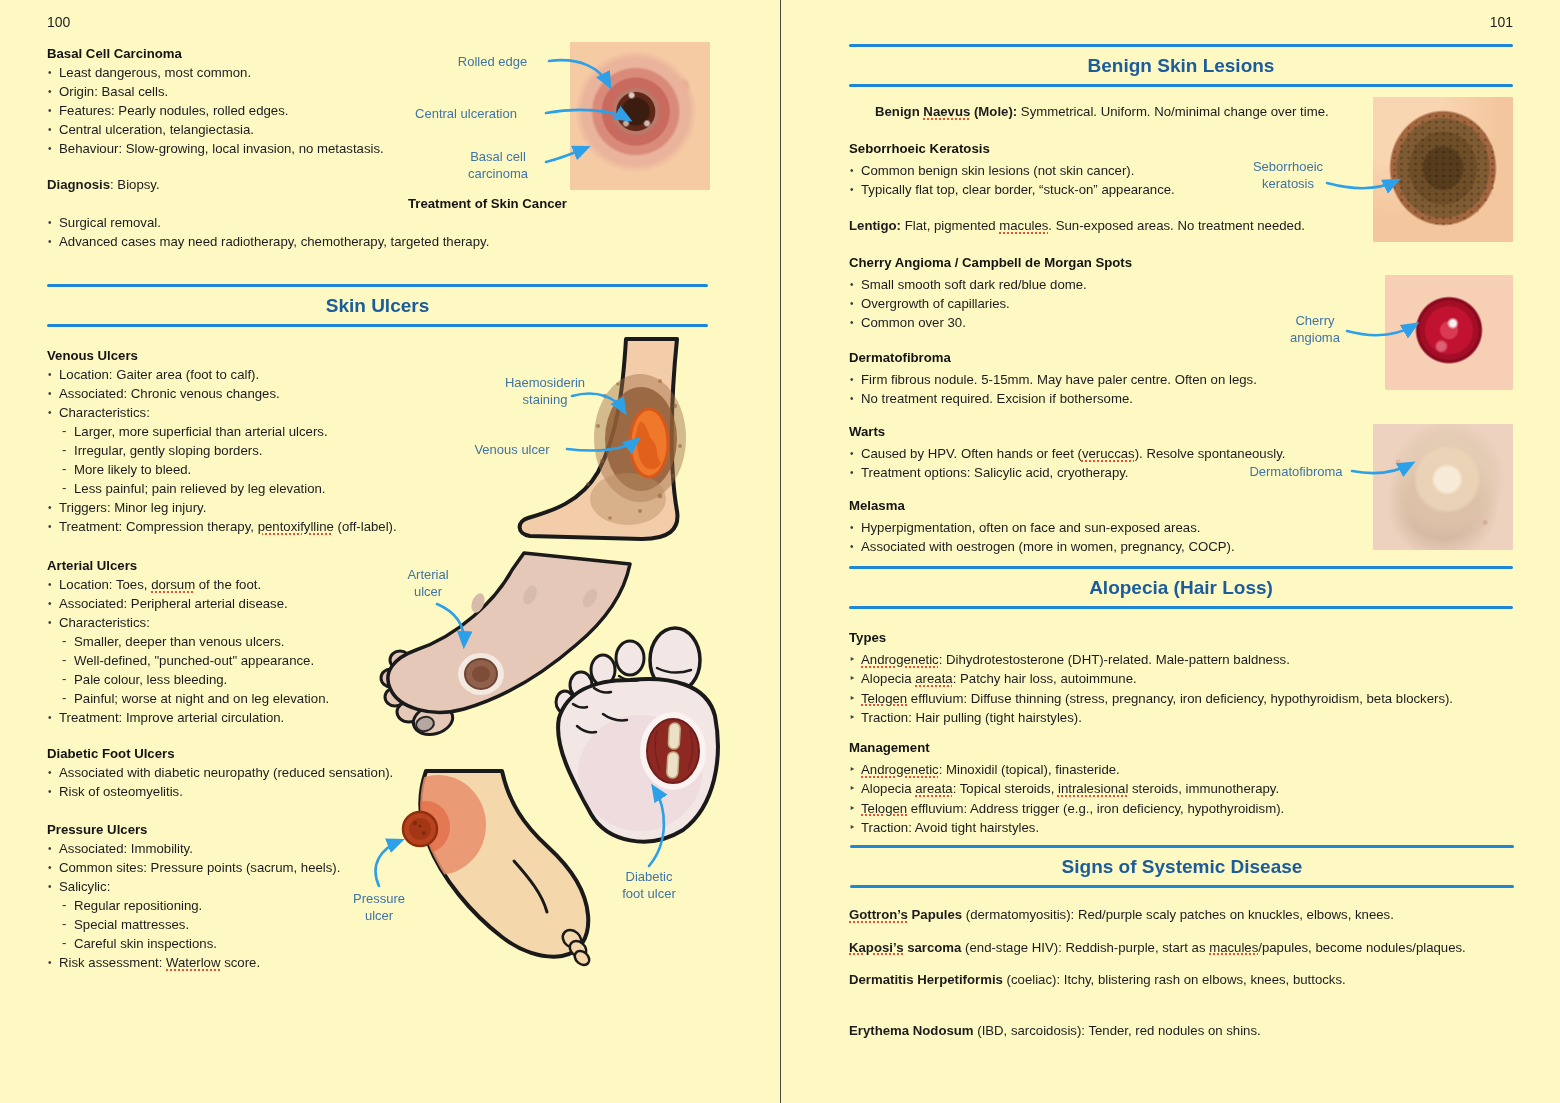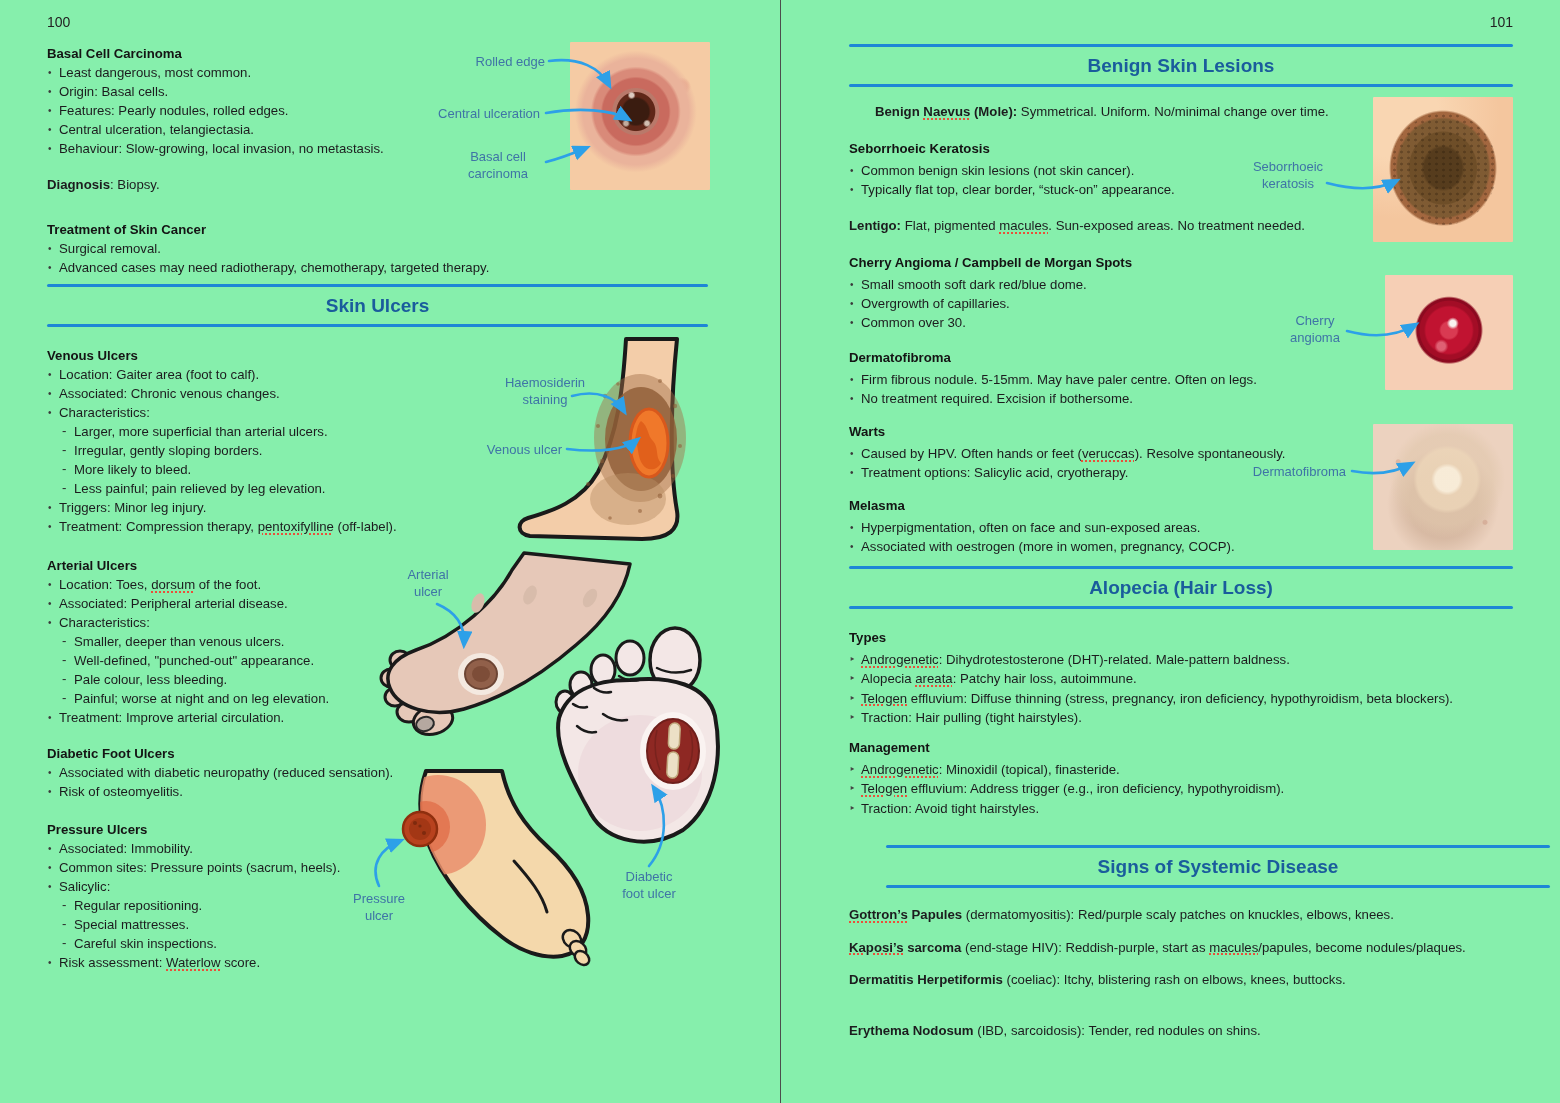"100" #canvas { background: #86efac -> #fef9c3 }
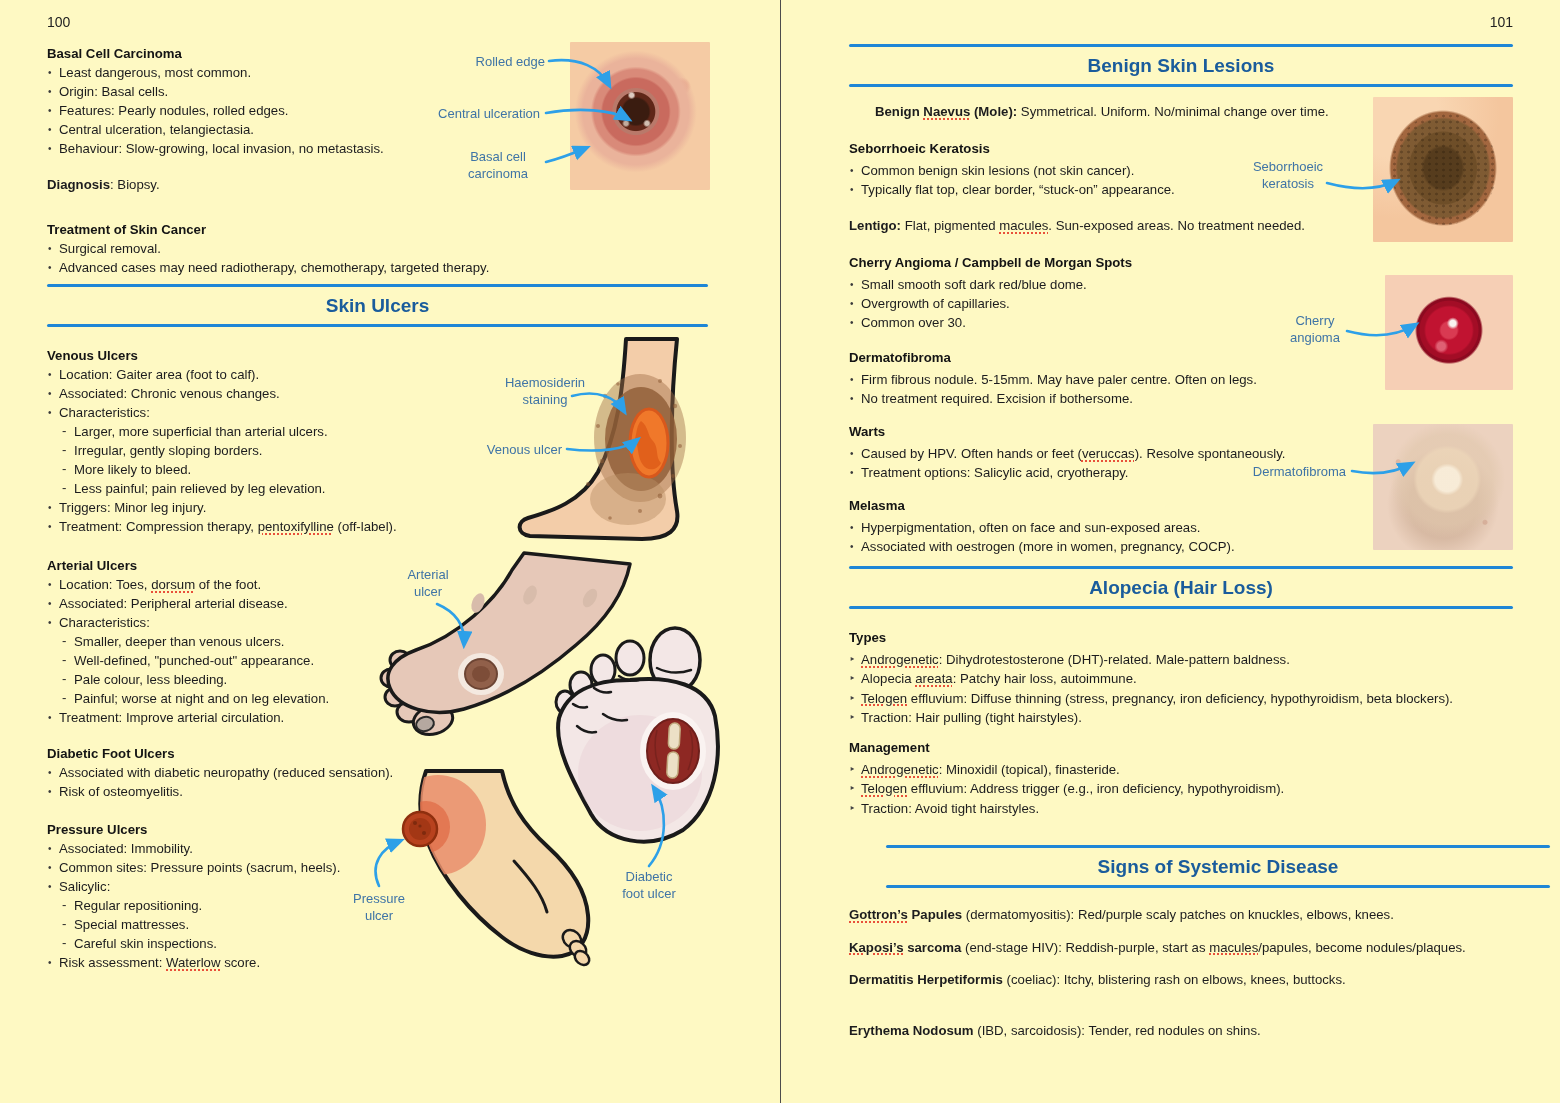"Rolled edge" .rgt { text-align: right -> center }
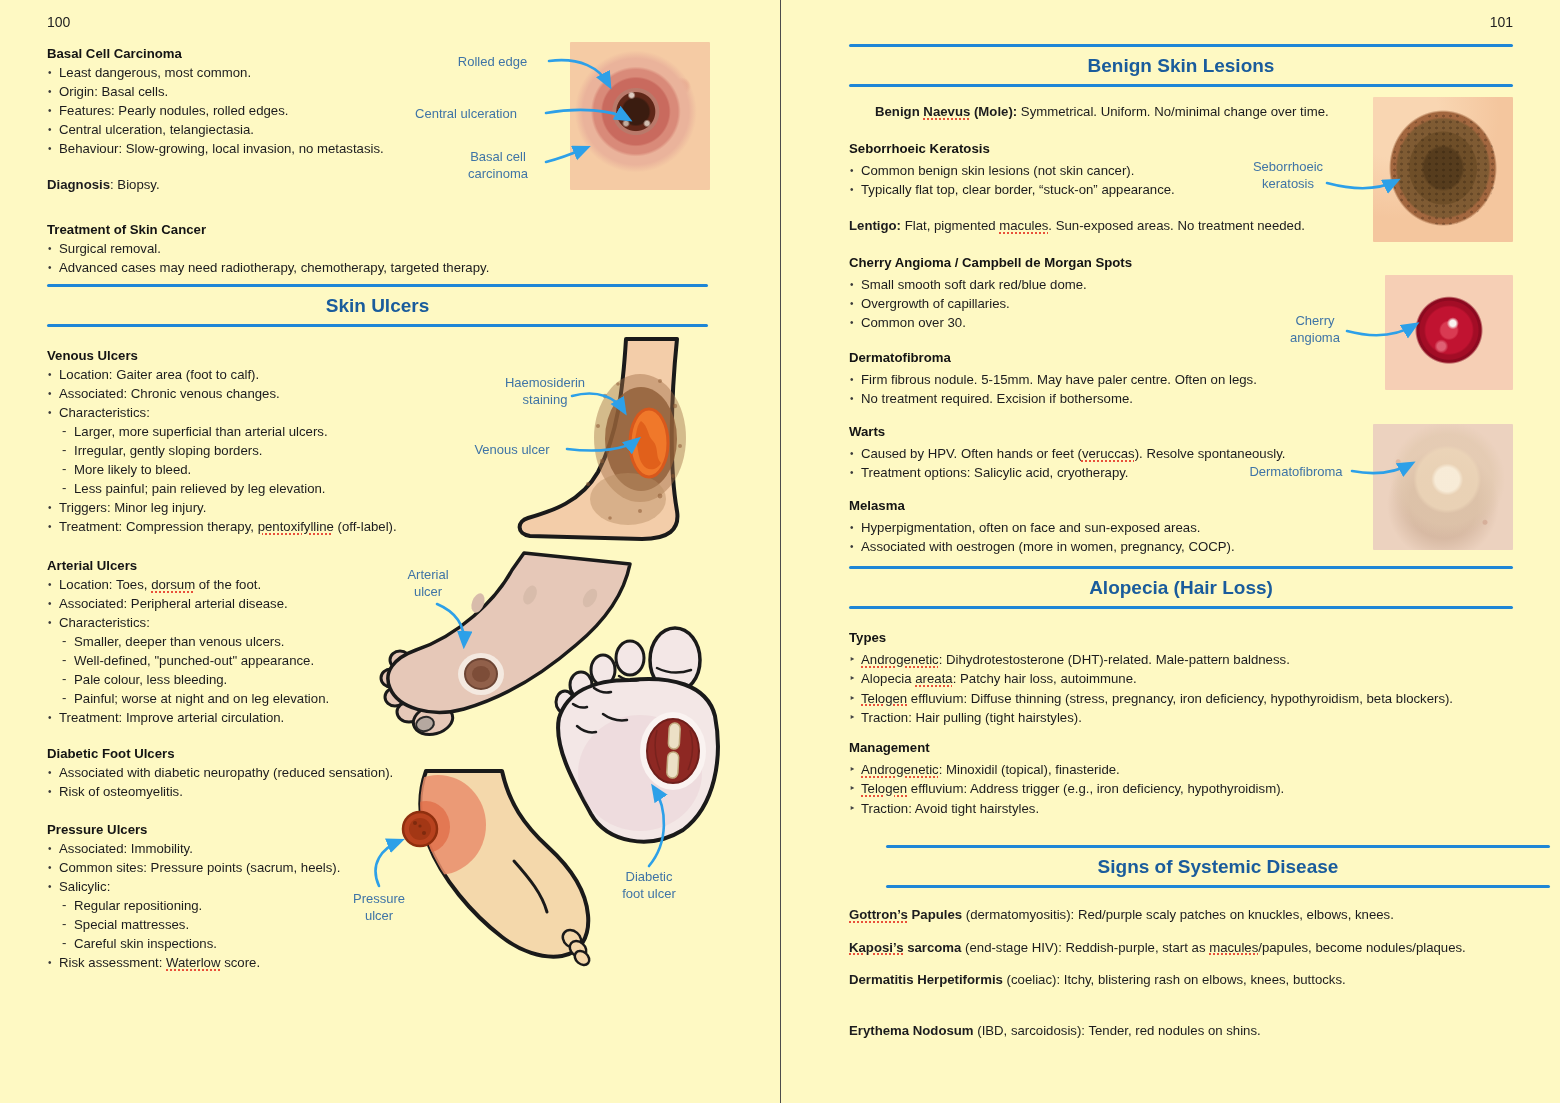"Treatment of Skin Cancer" .mt26 { margin-top: 26px -> none; text-align: none -> right }
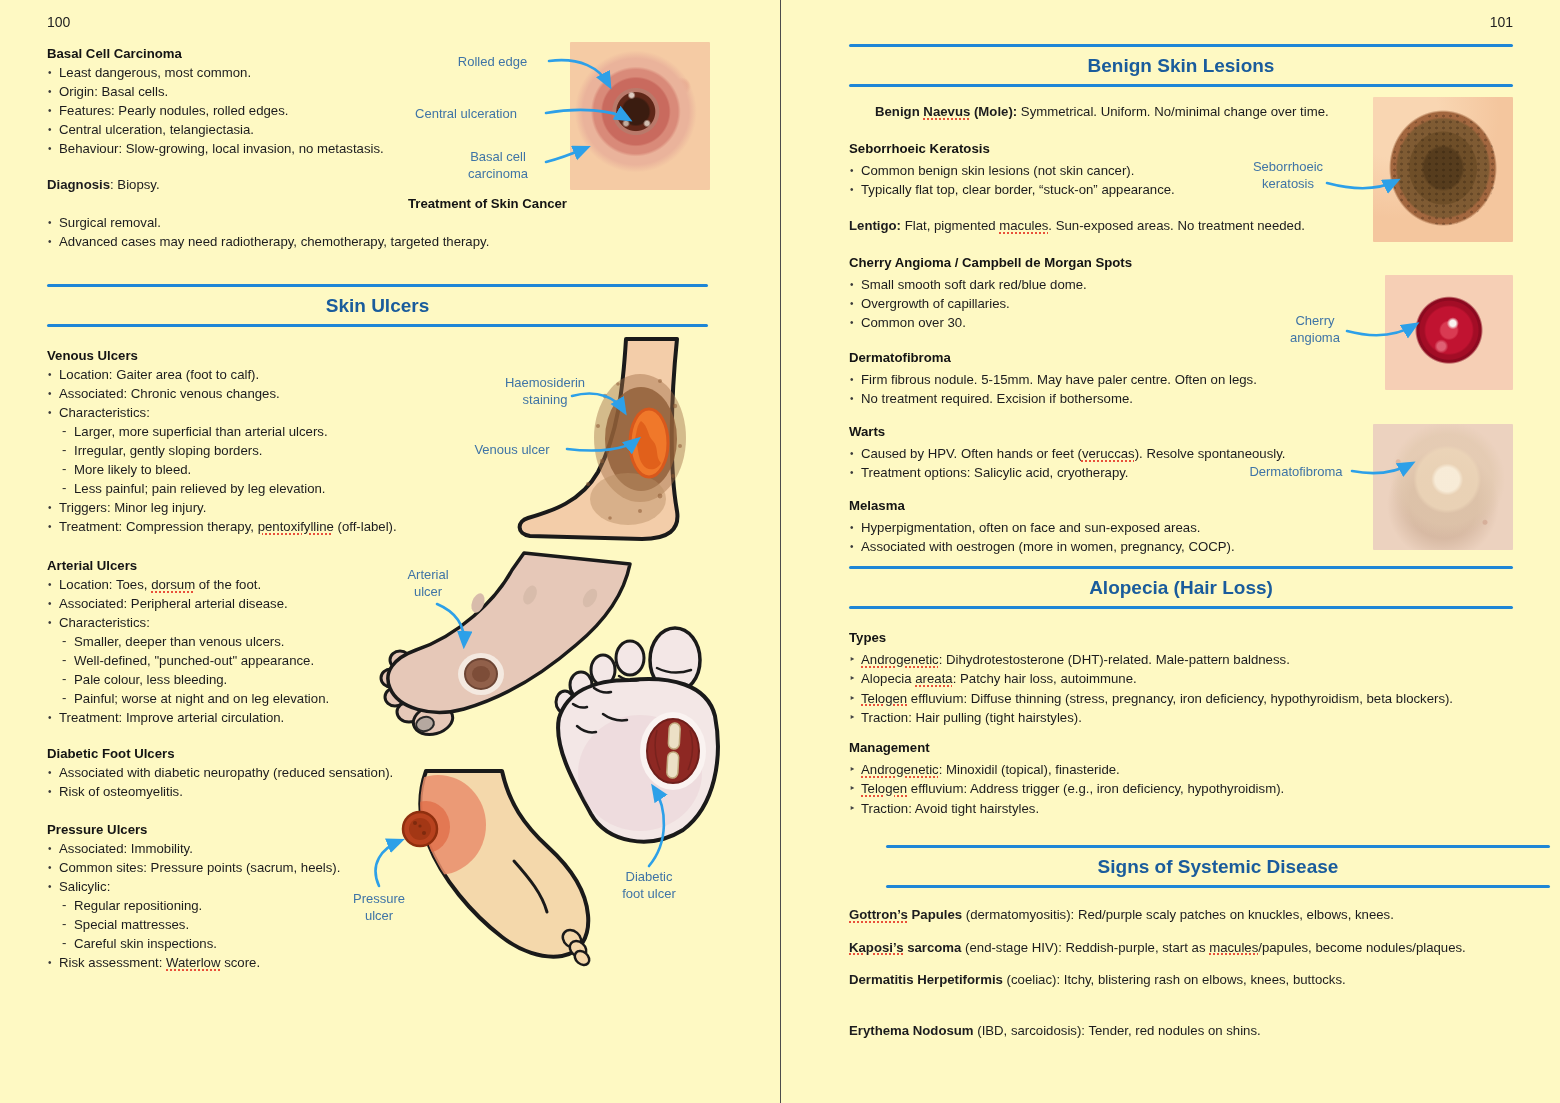"Alopecia areata: Topical steroids," li { html: none -> <li>Alopecia <span>areata</span>: Topical steroids, <span>intralesional</span> steroids, immunotherapy.</li> }
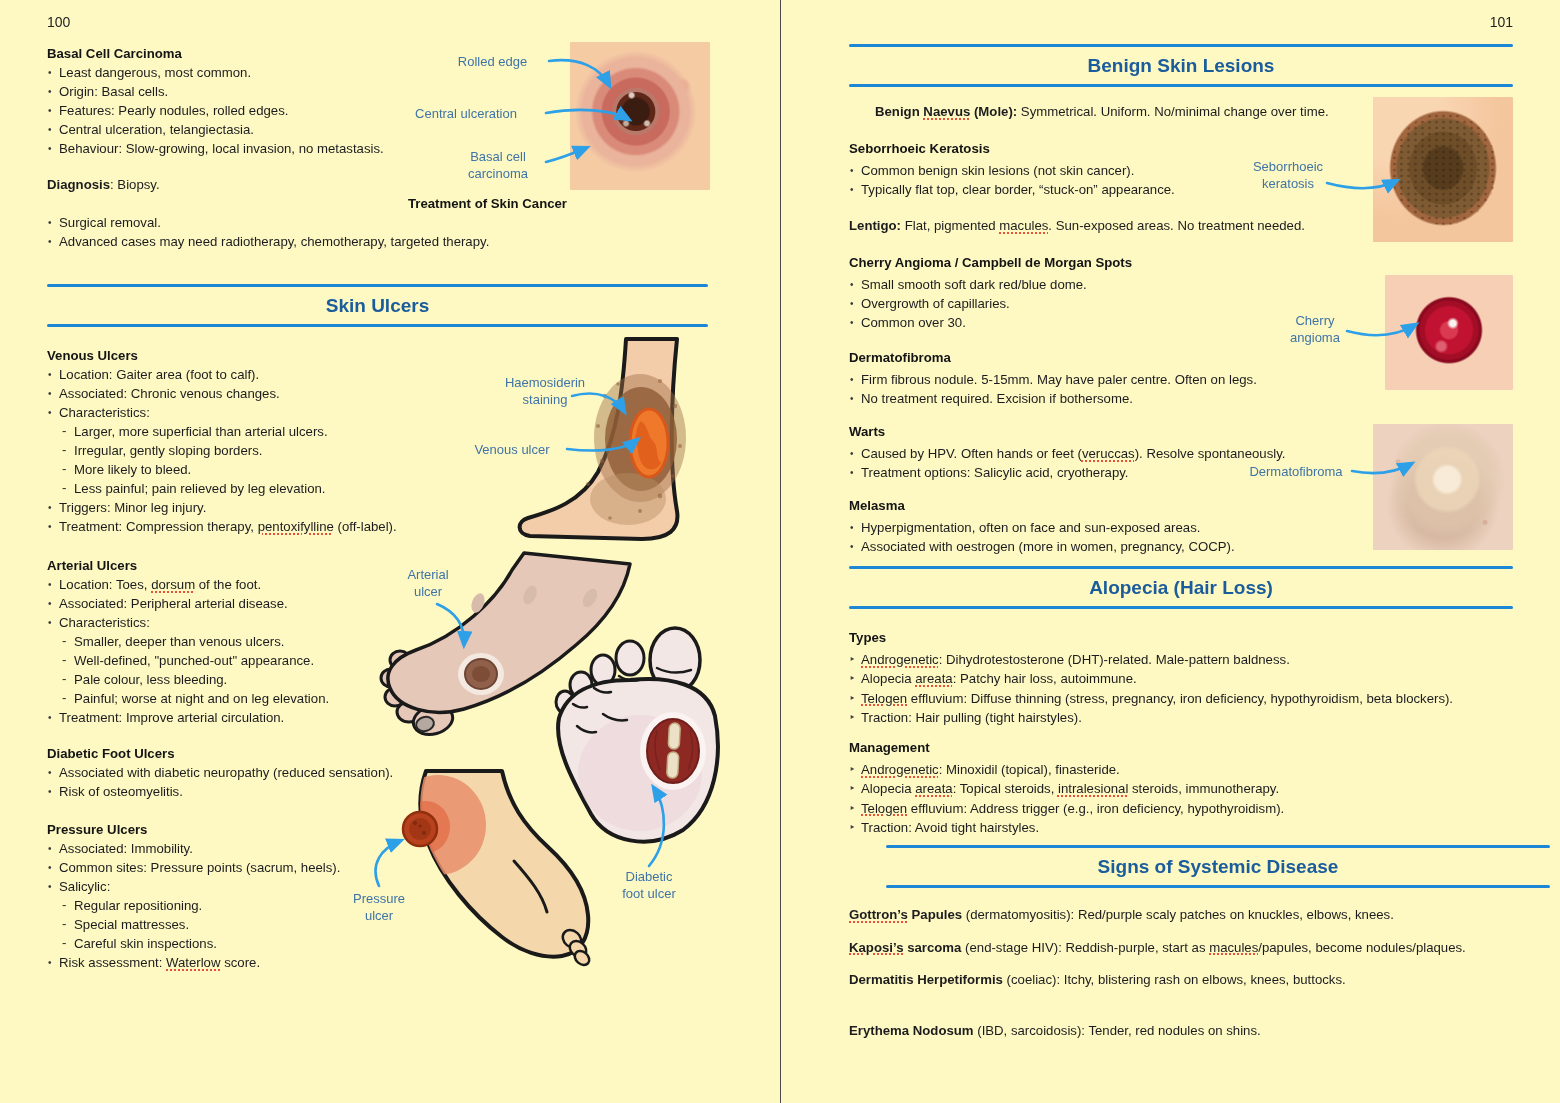"Signs of Systemic Disease" div.hdr { left: 886px -> 850px }
